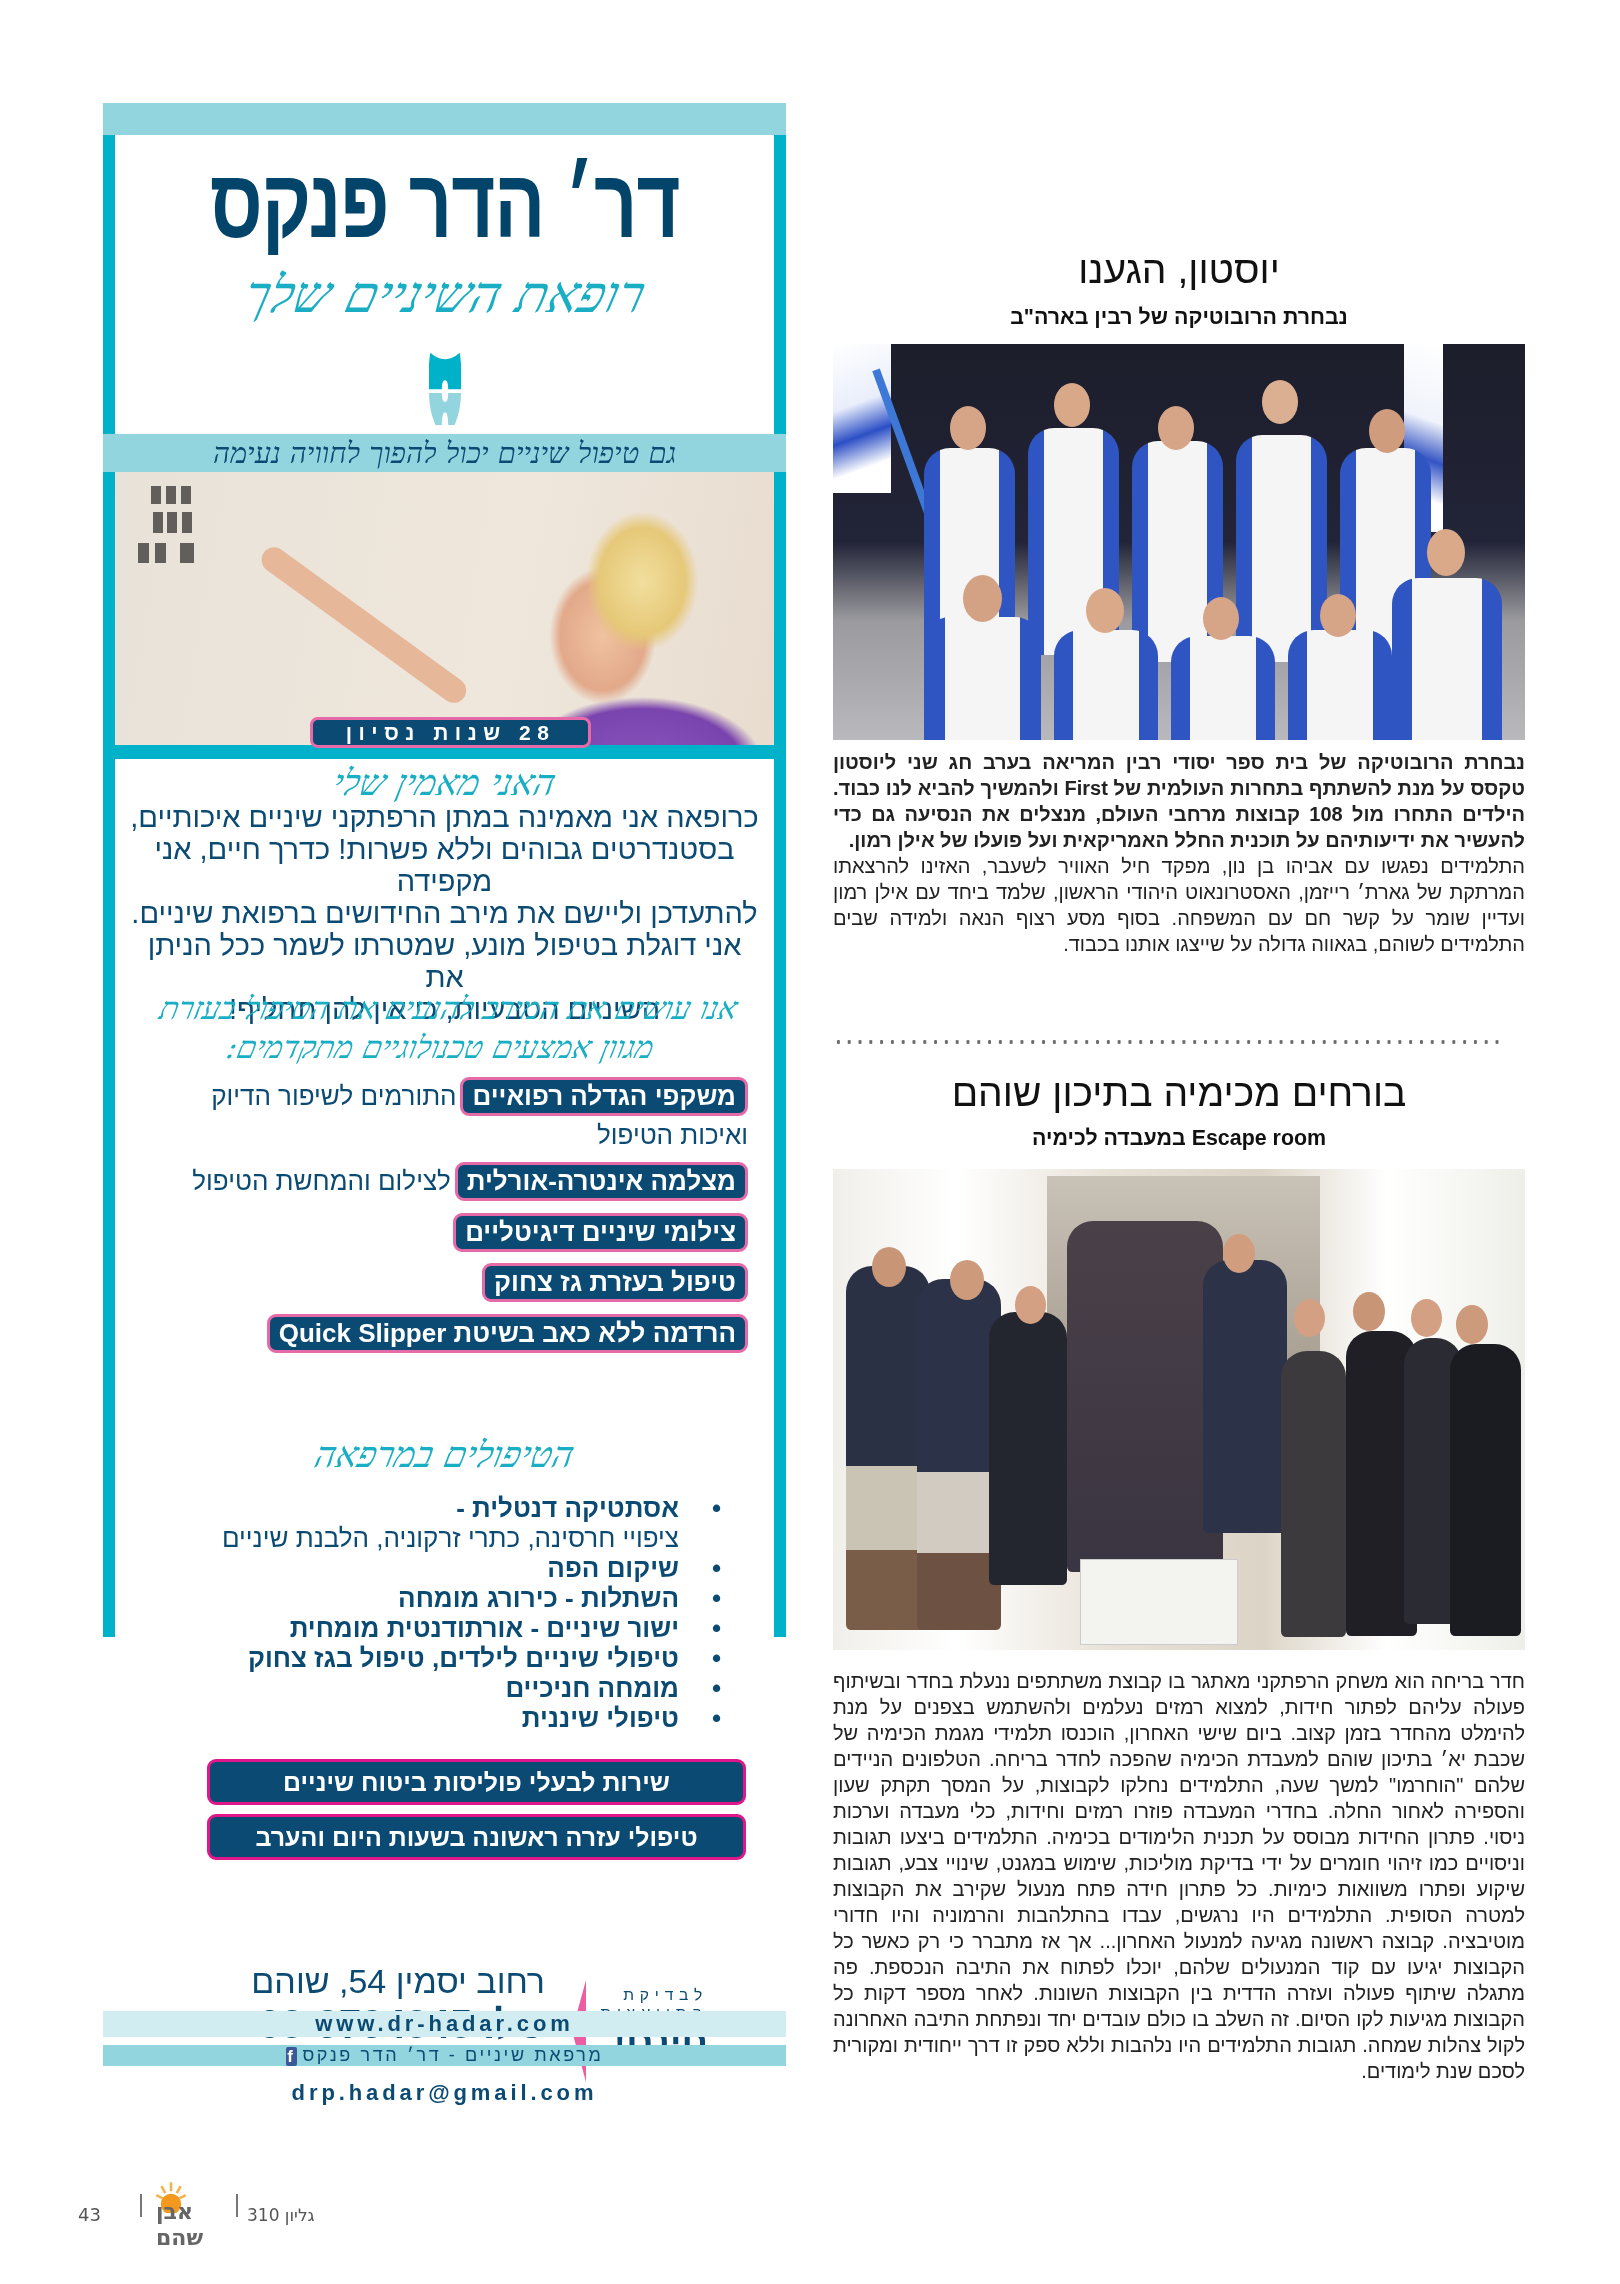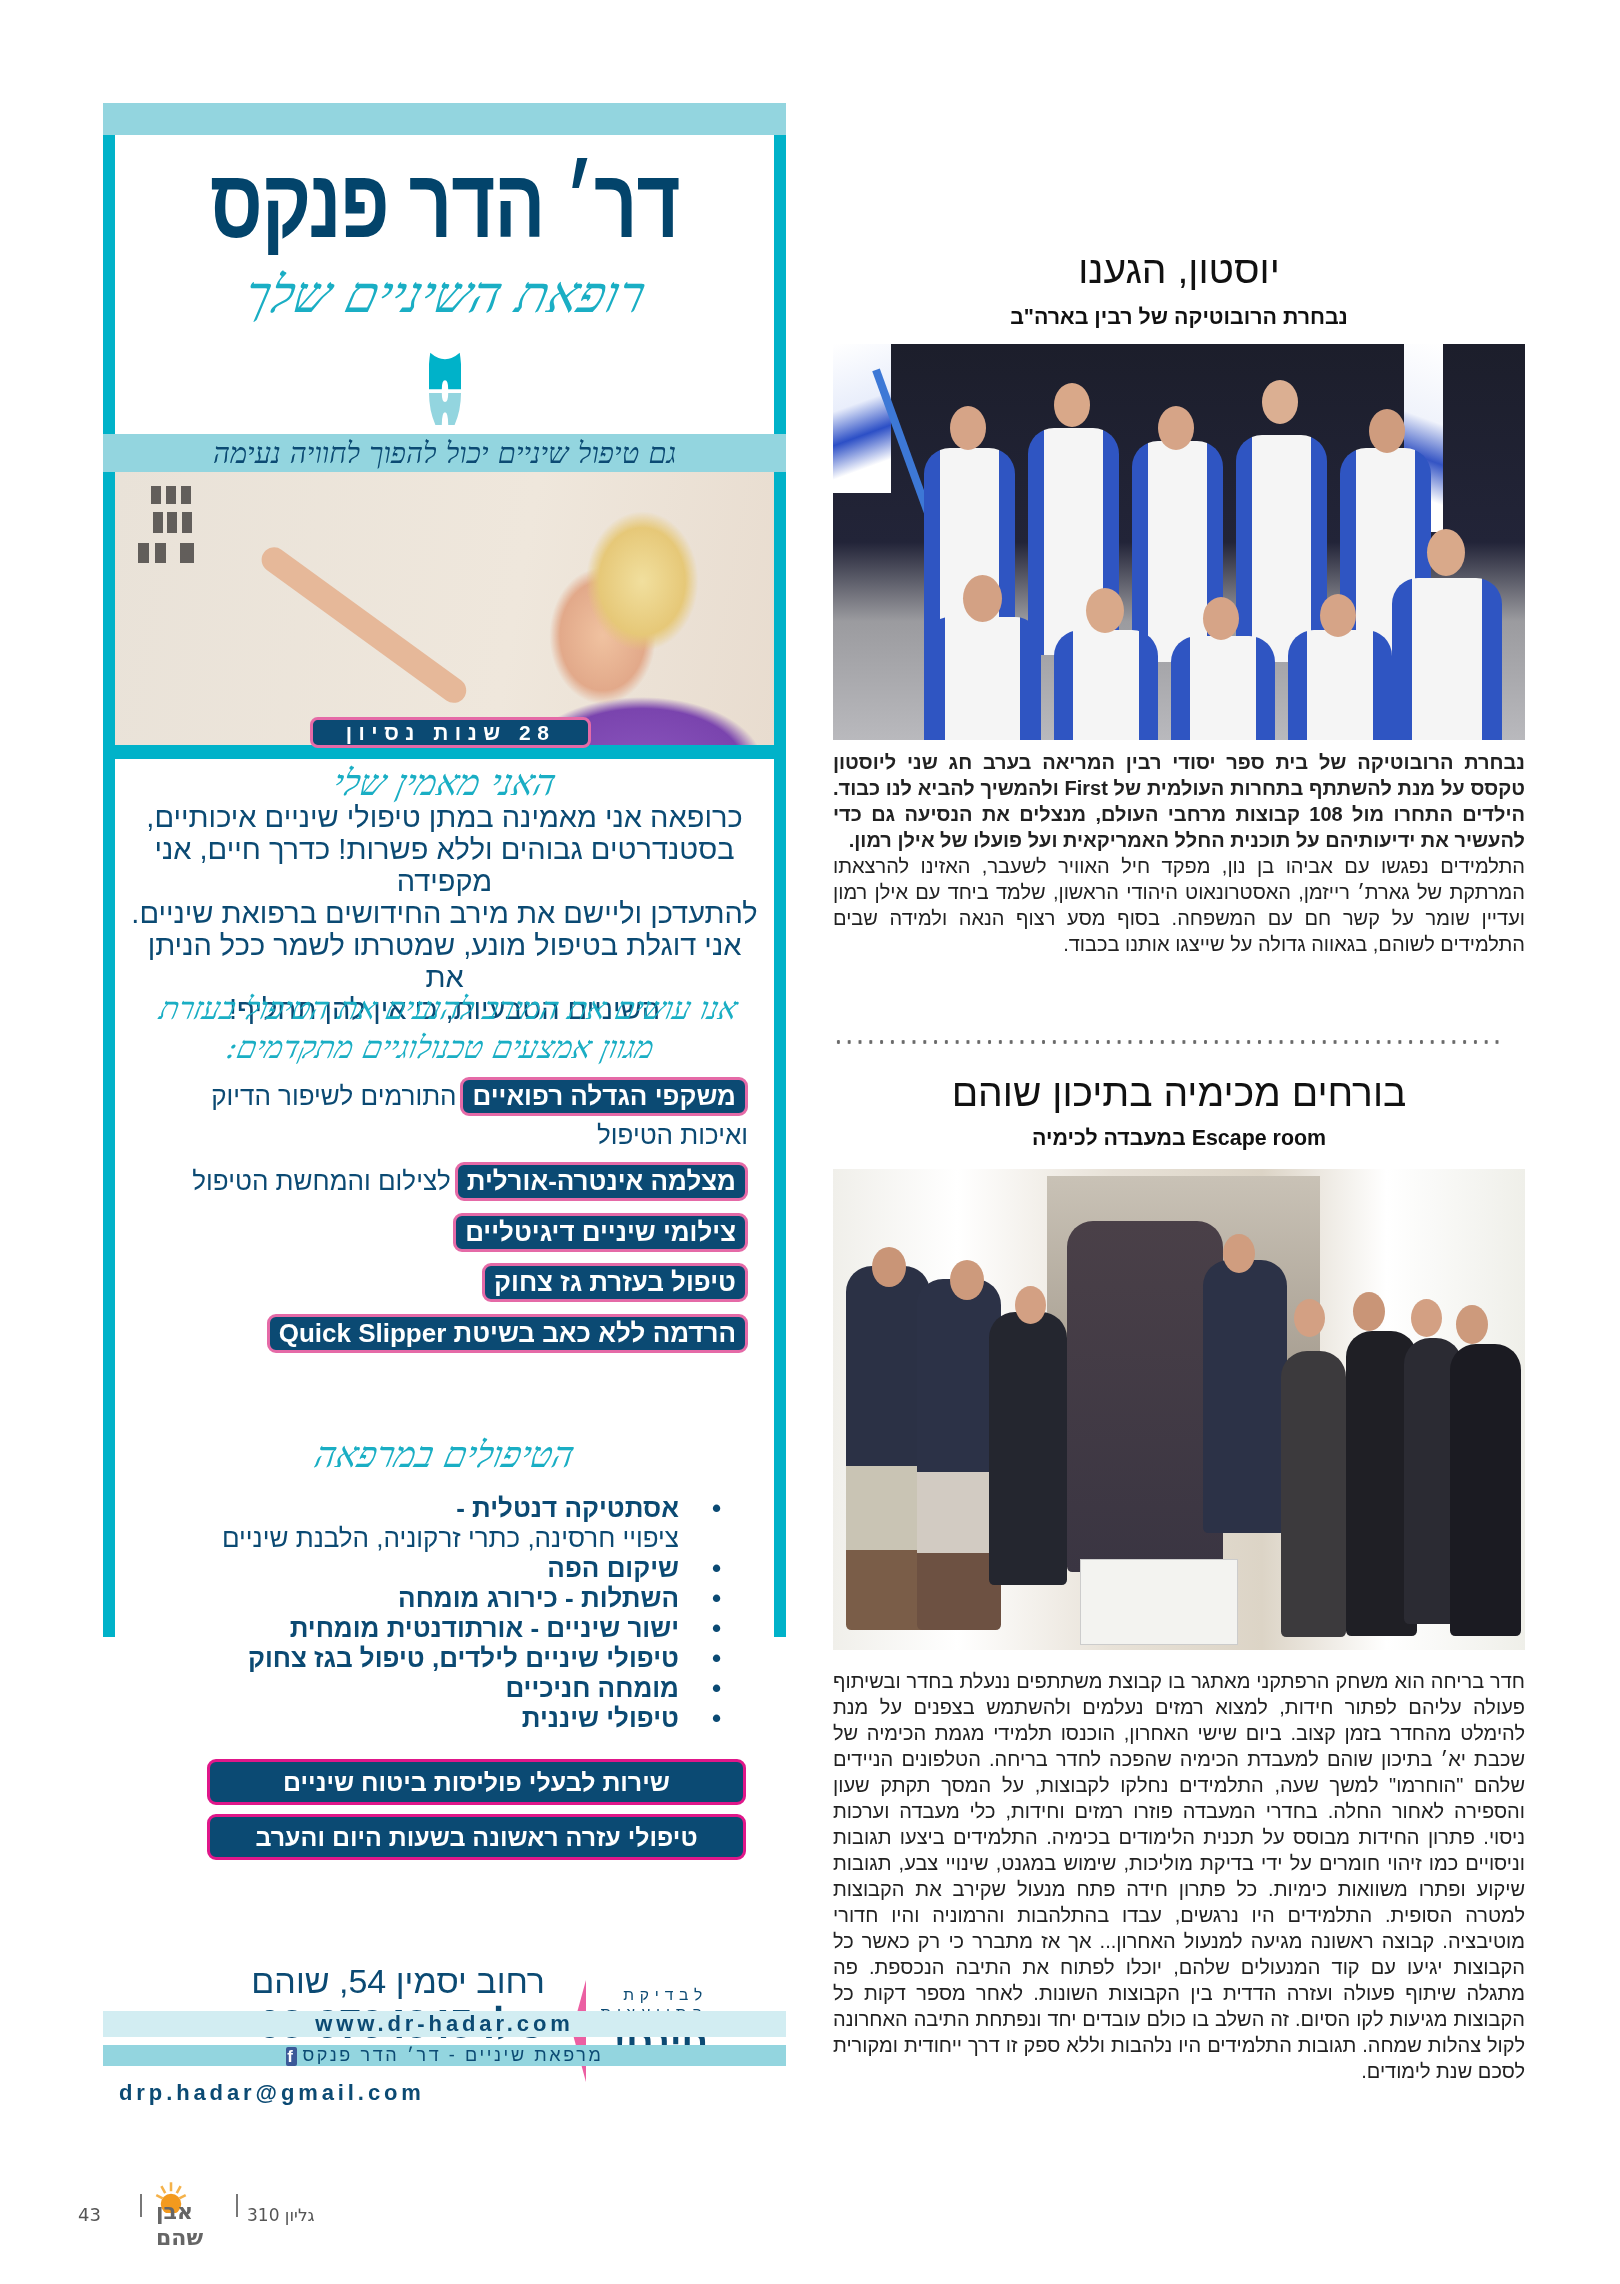"כרופאה אני מאמינה במתן טיפולי" div { text: טיפולי -> הרפתקני }
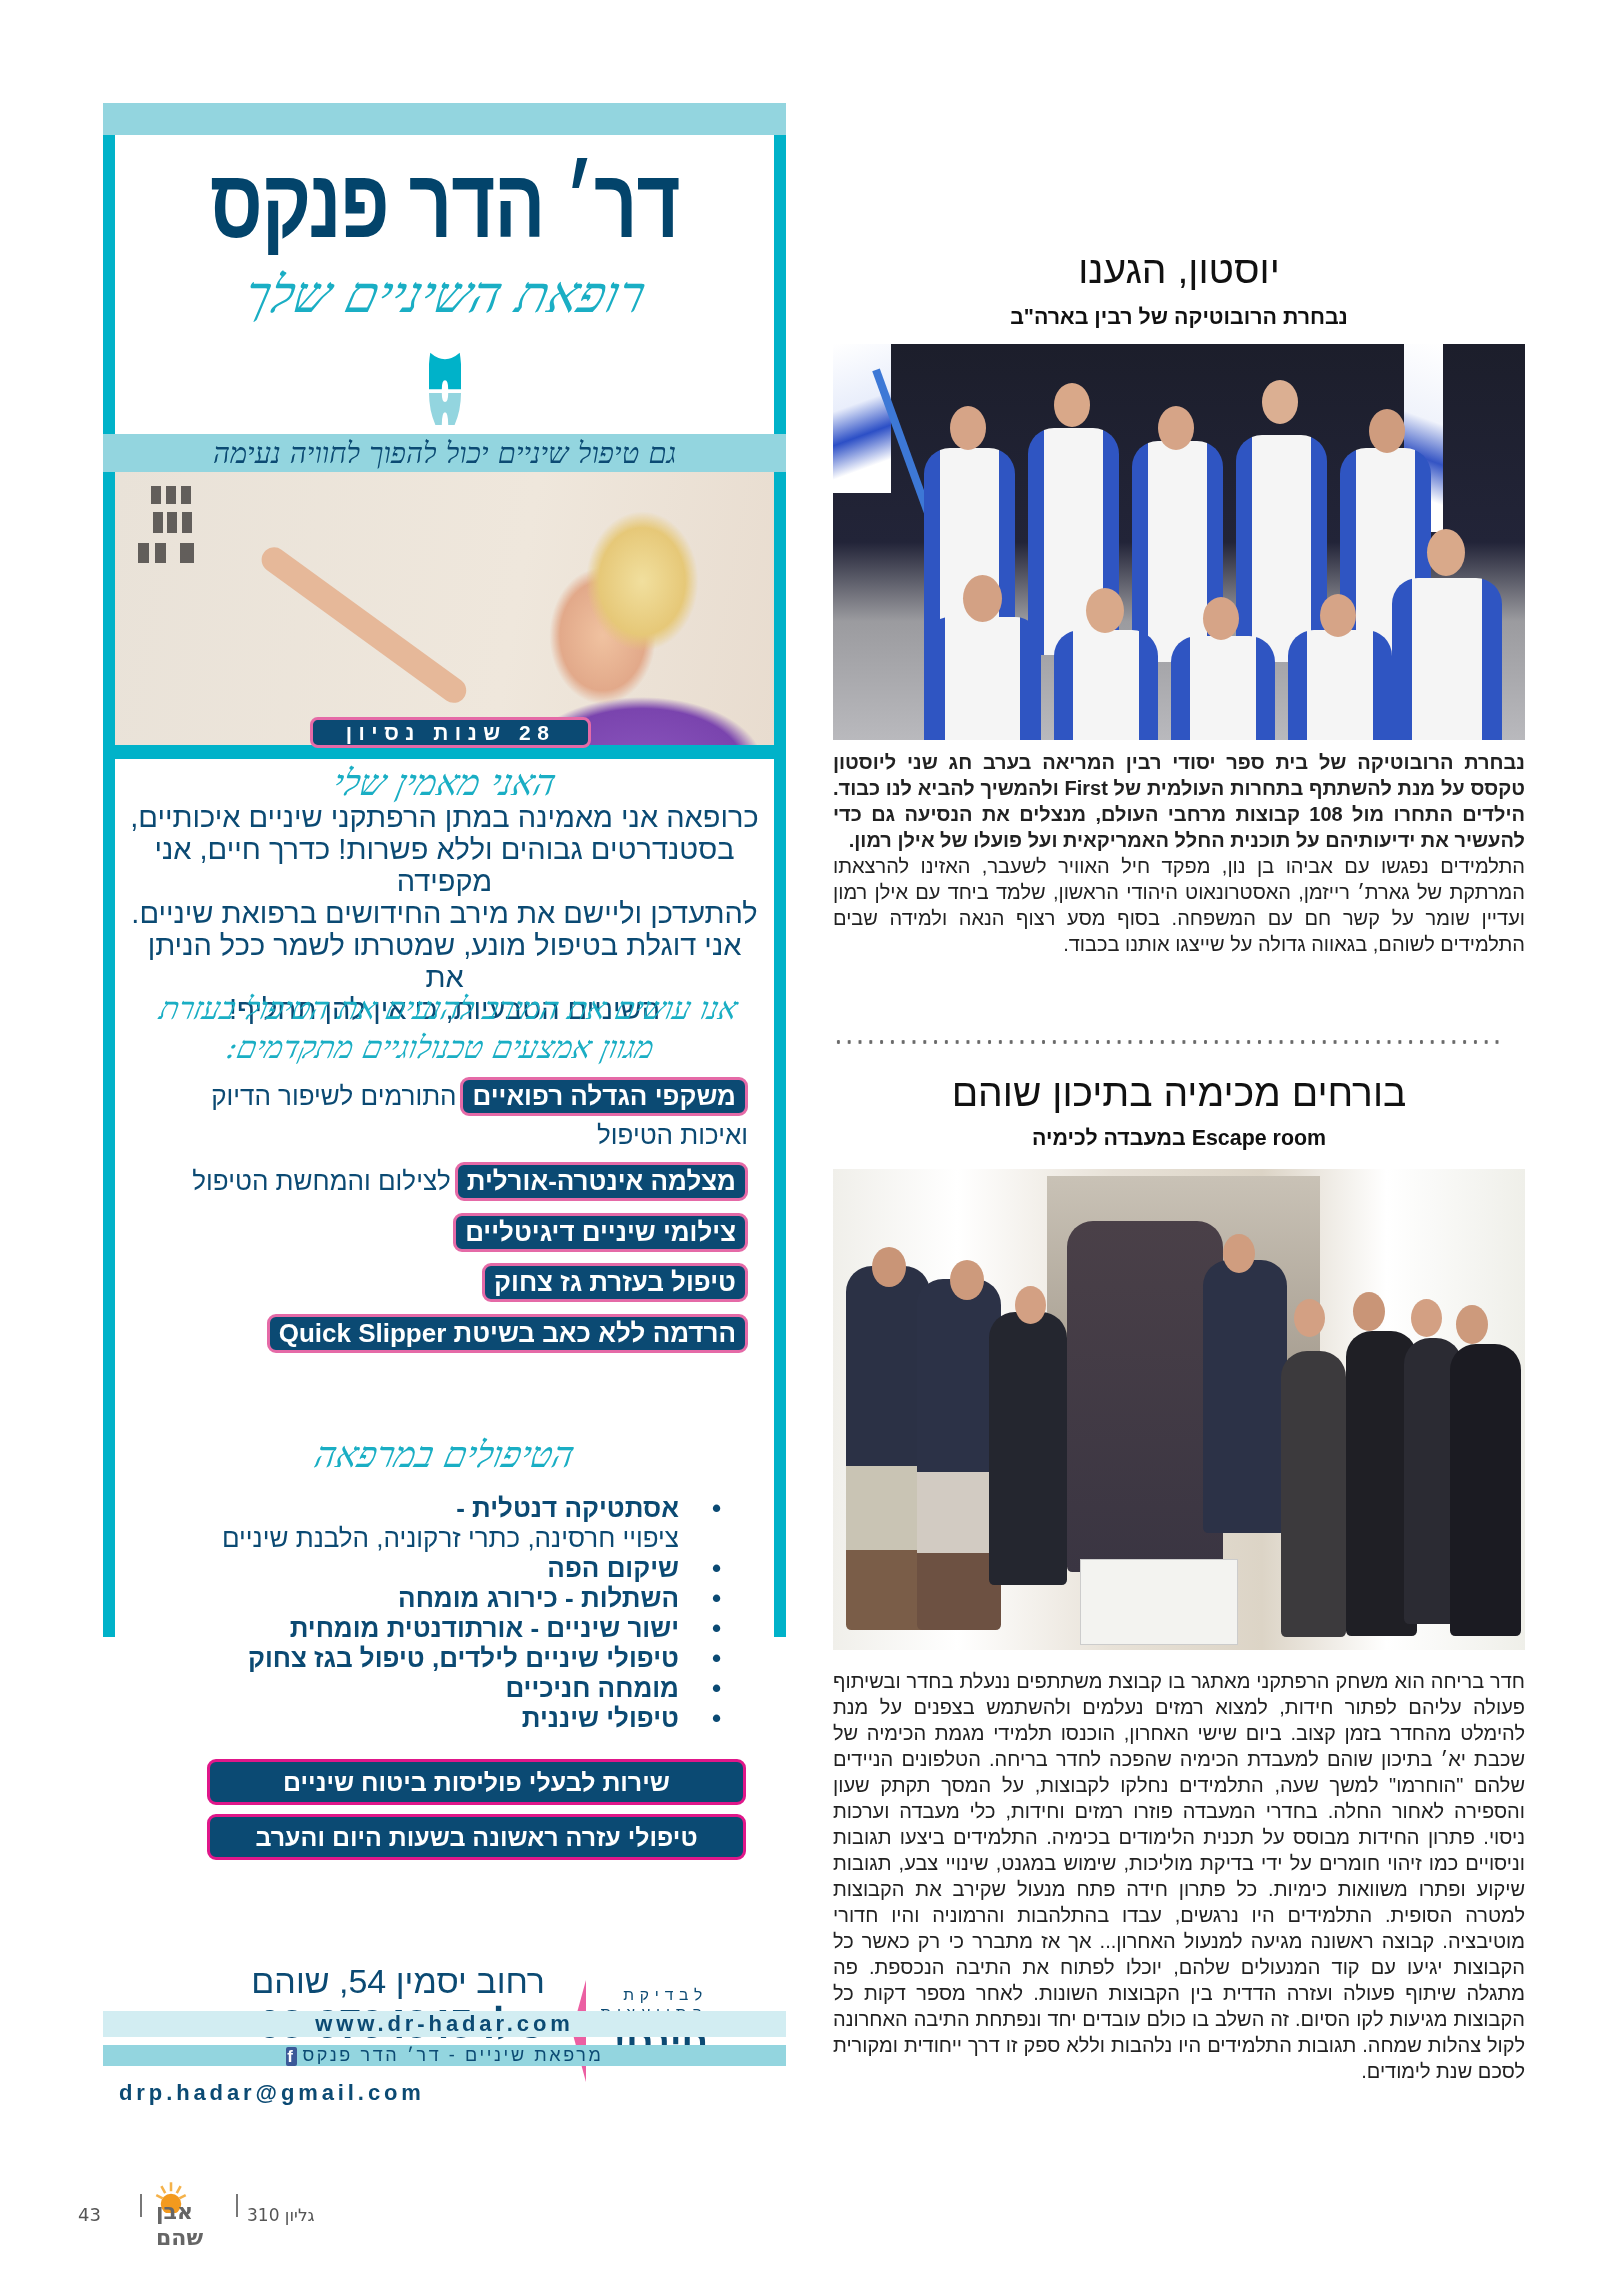"drp.hadar@gmail.com" .mail-strip { margin-left: 16px -> none; text-align: left -> center }
